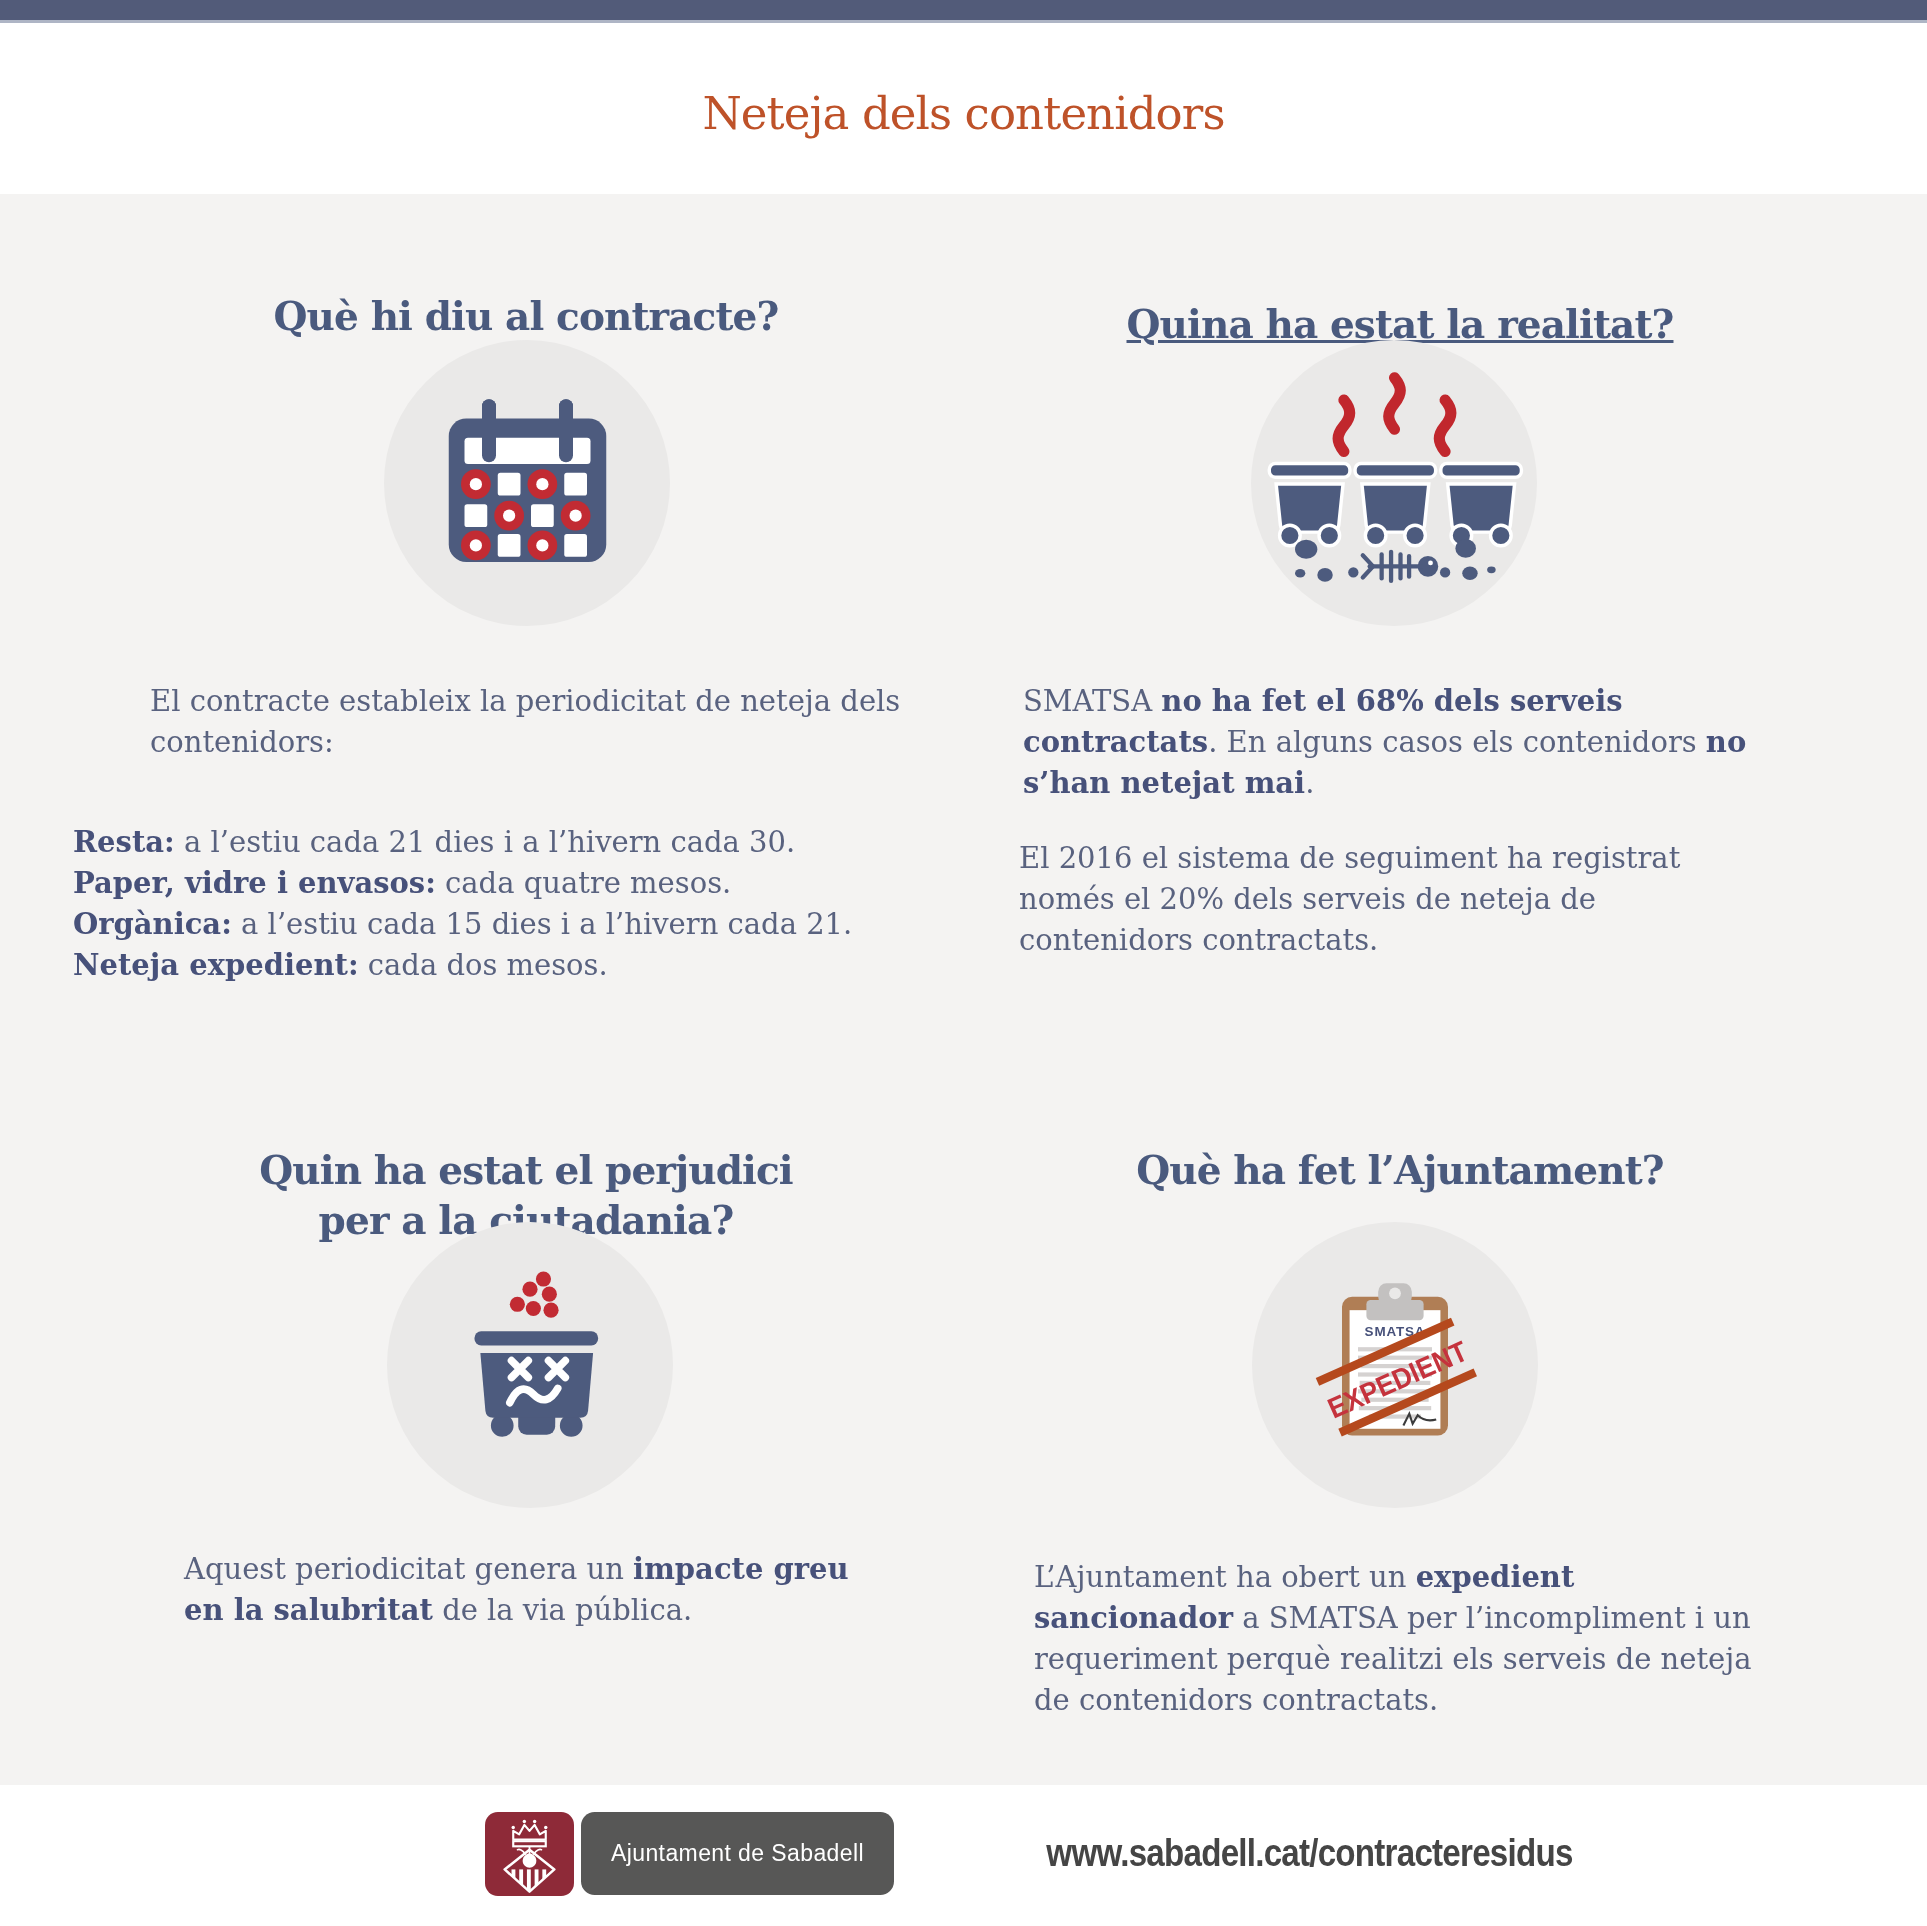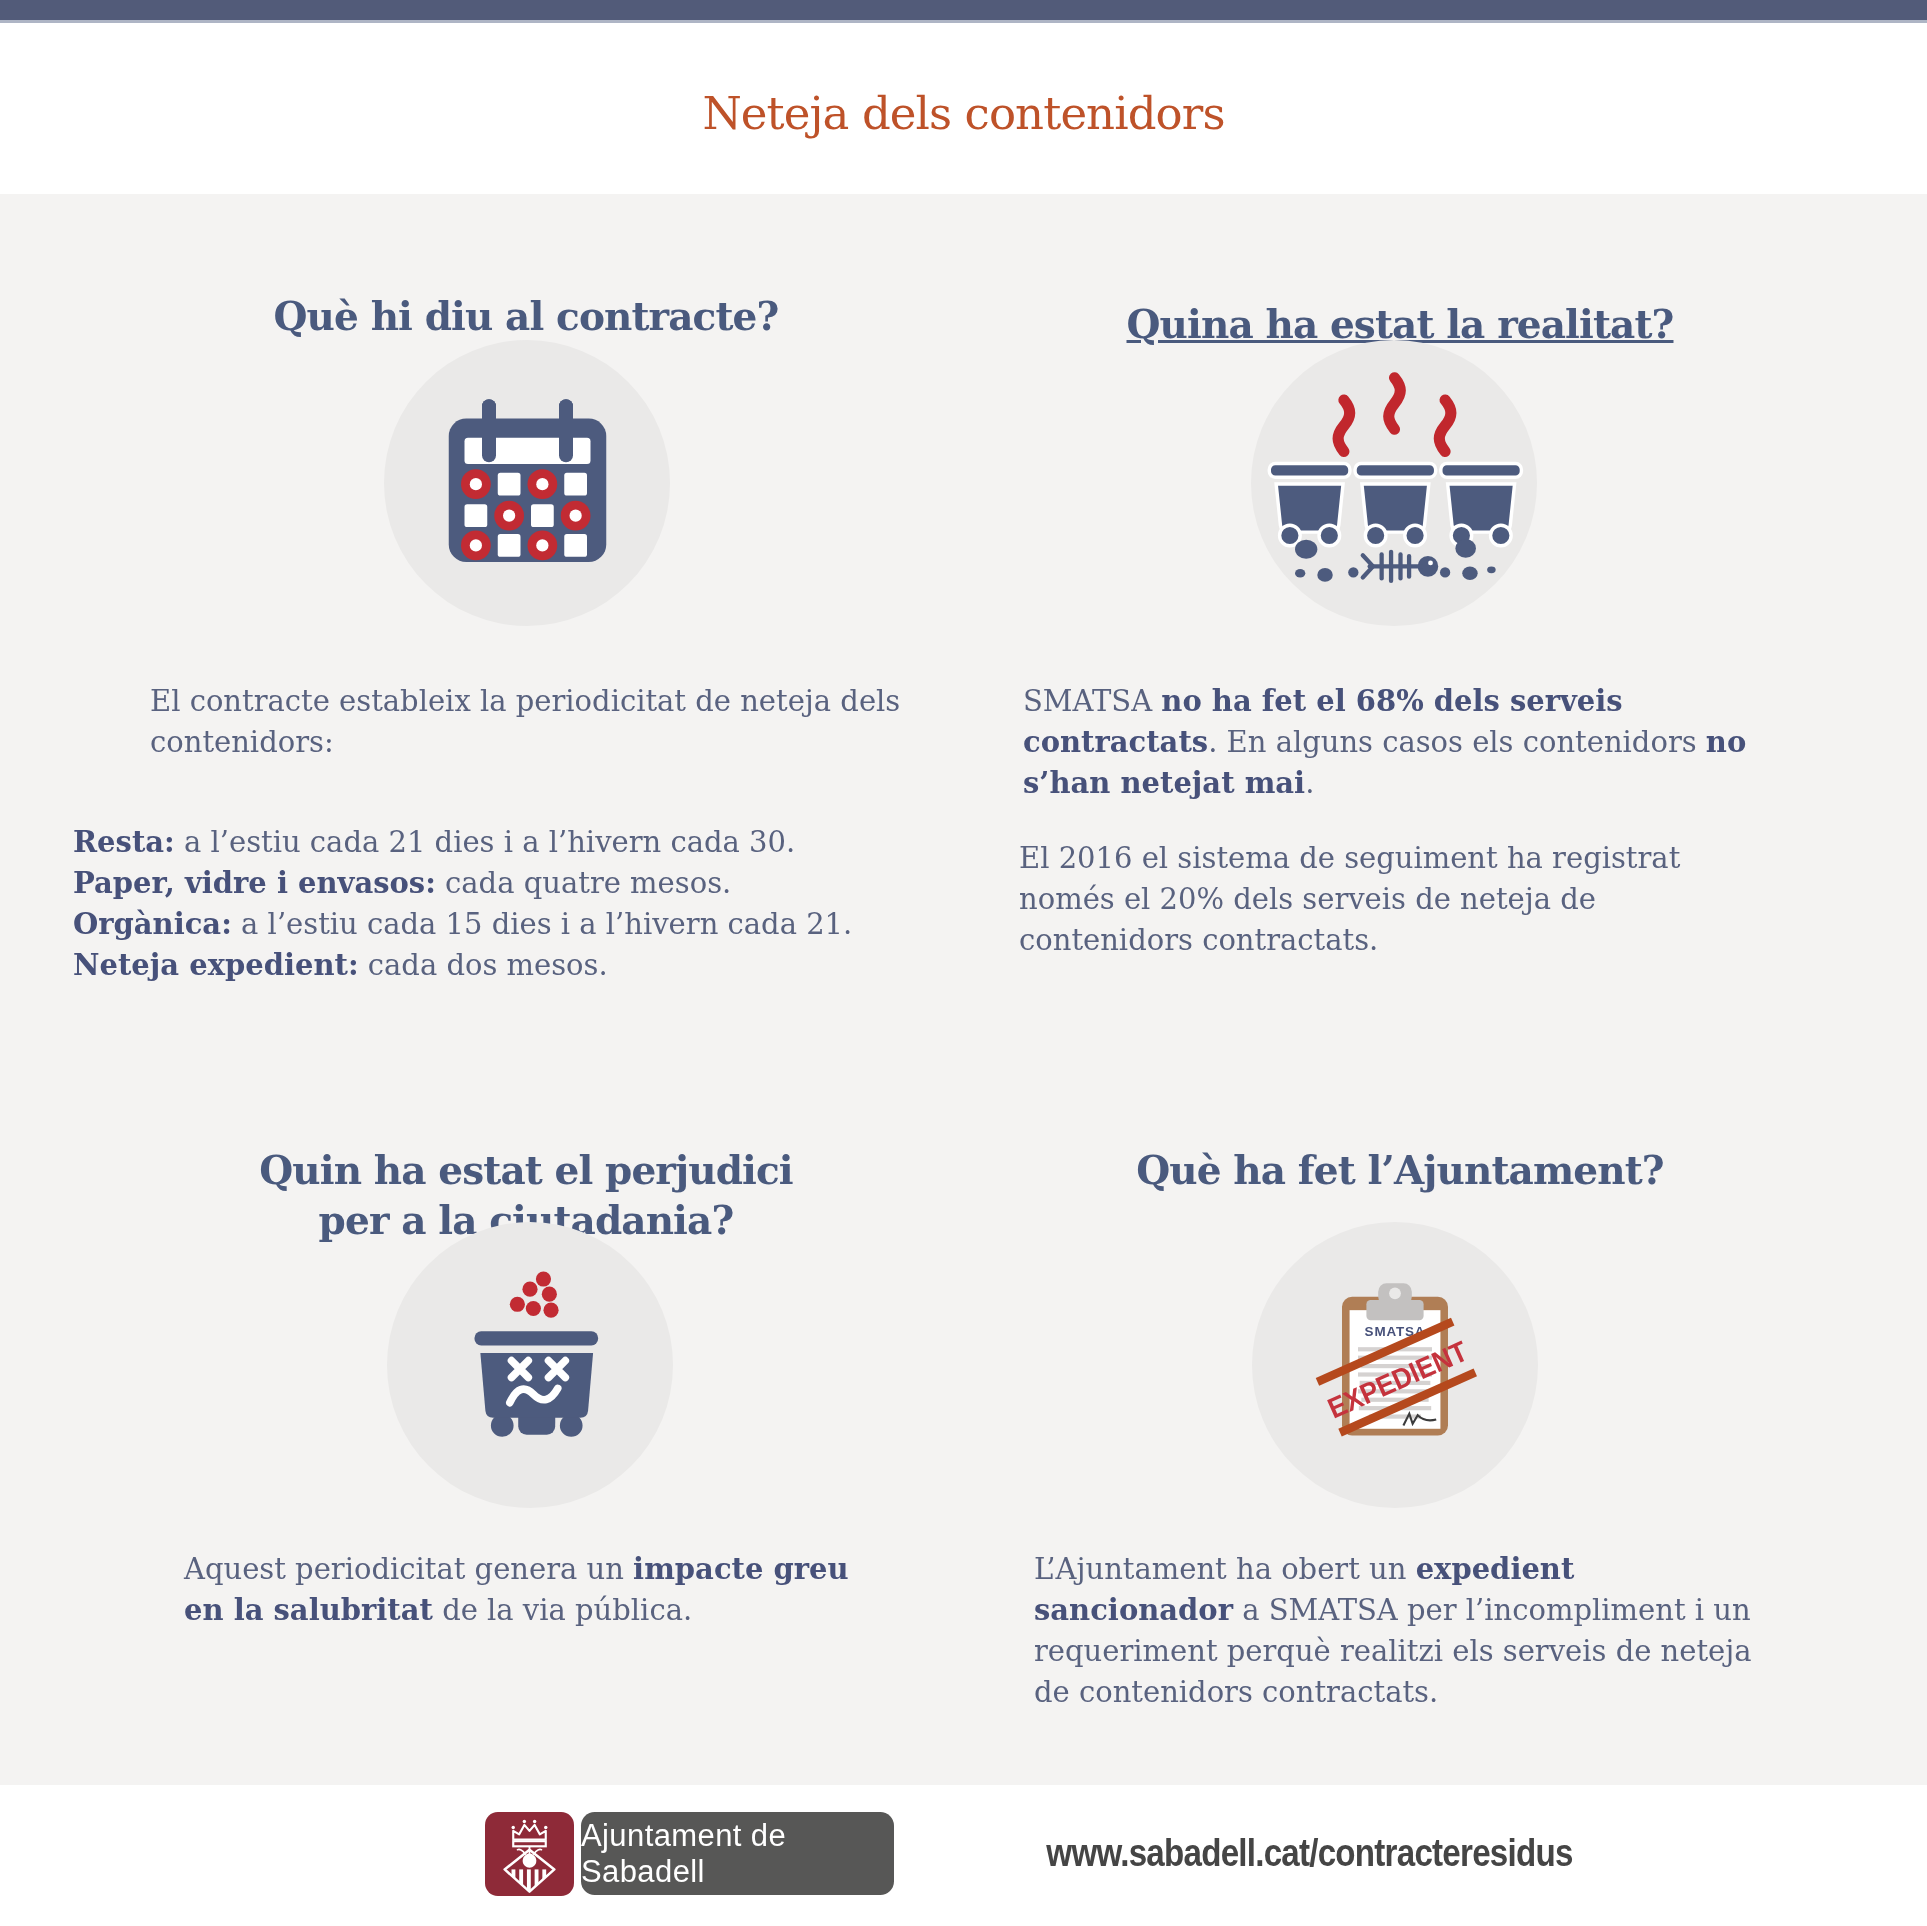"L’Ajuntament ha obert un expedient" .p-action { margin: 0 auto -> 8px auto }
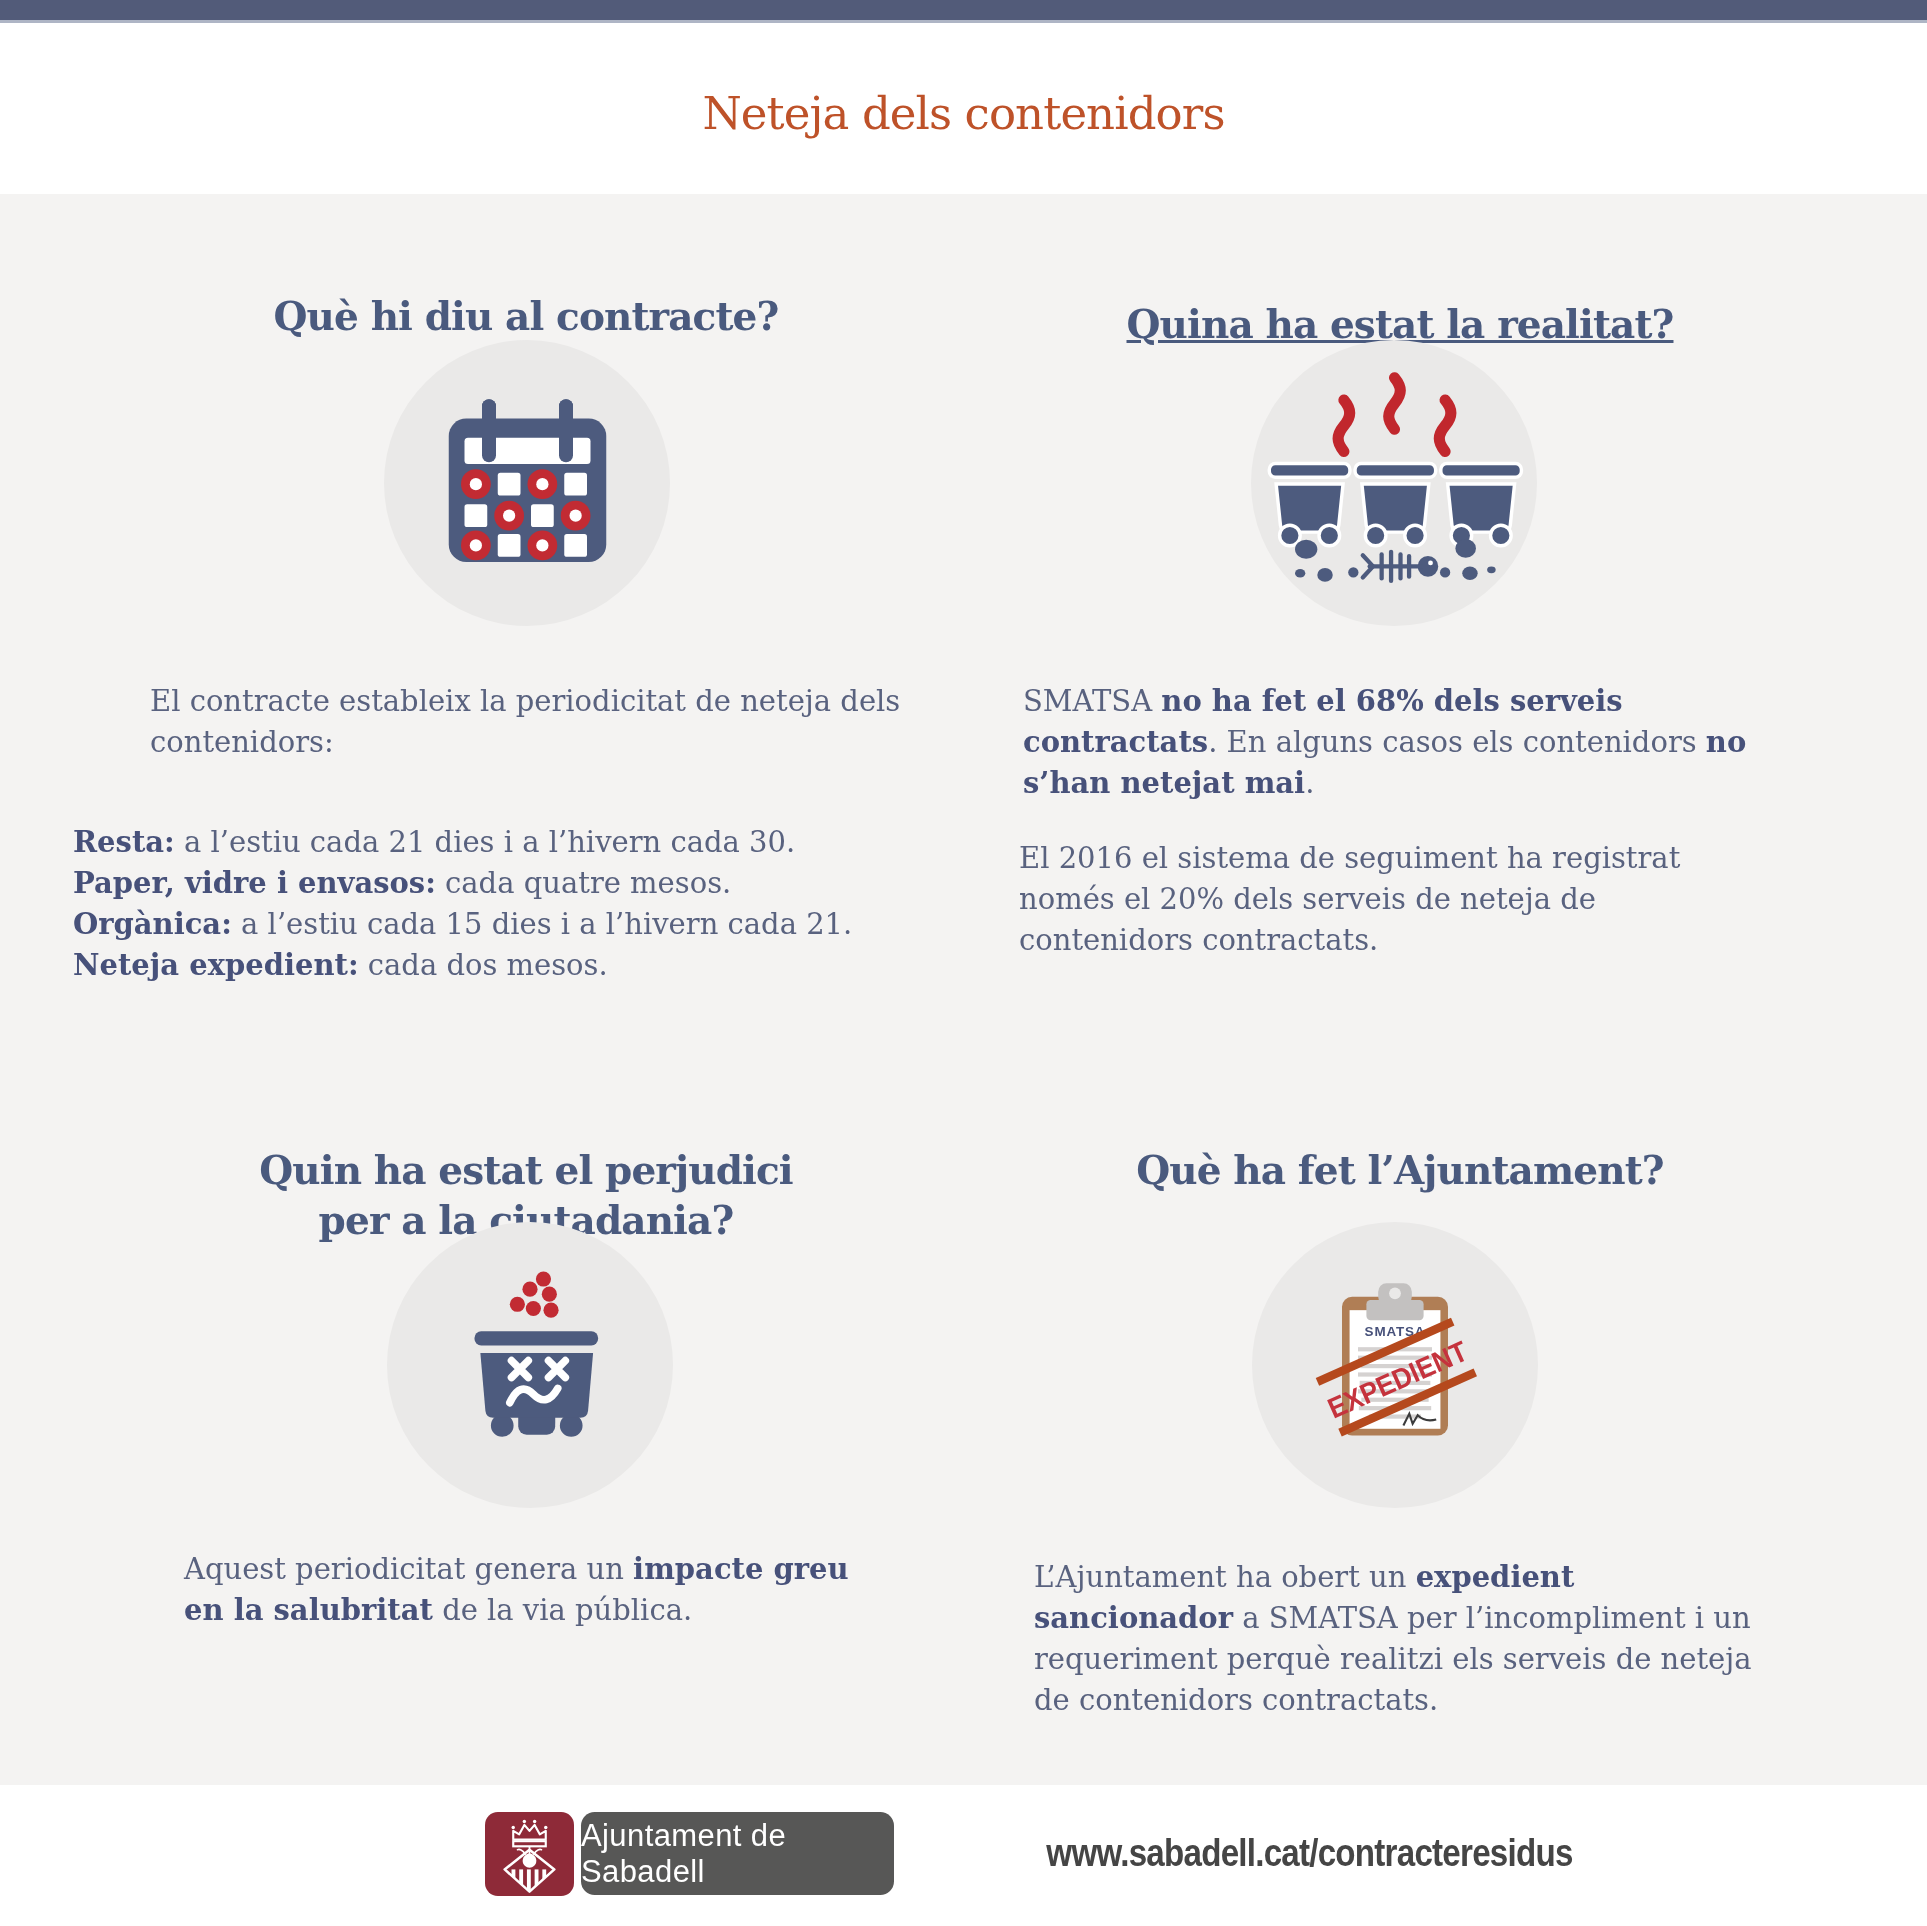"Ajuntament de Sabadell" .logo-box { font-size: 31px -> 23px }
